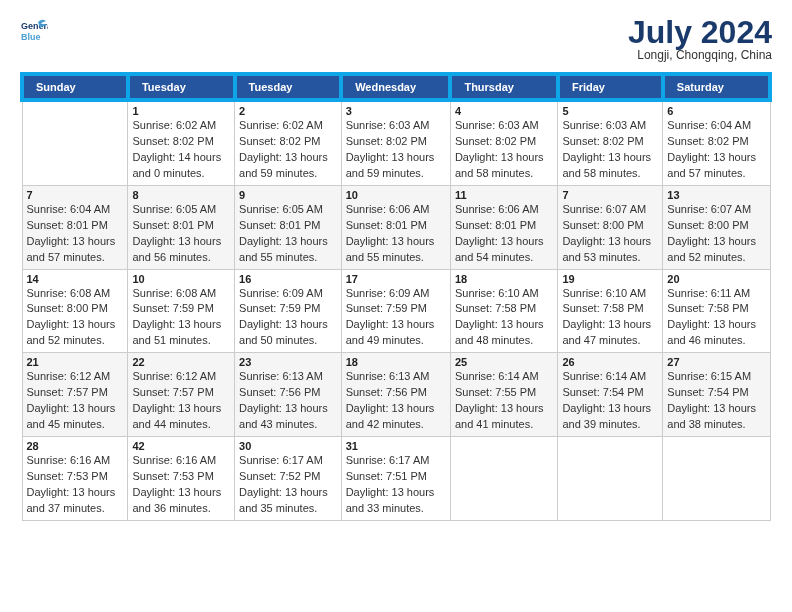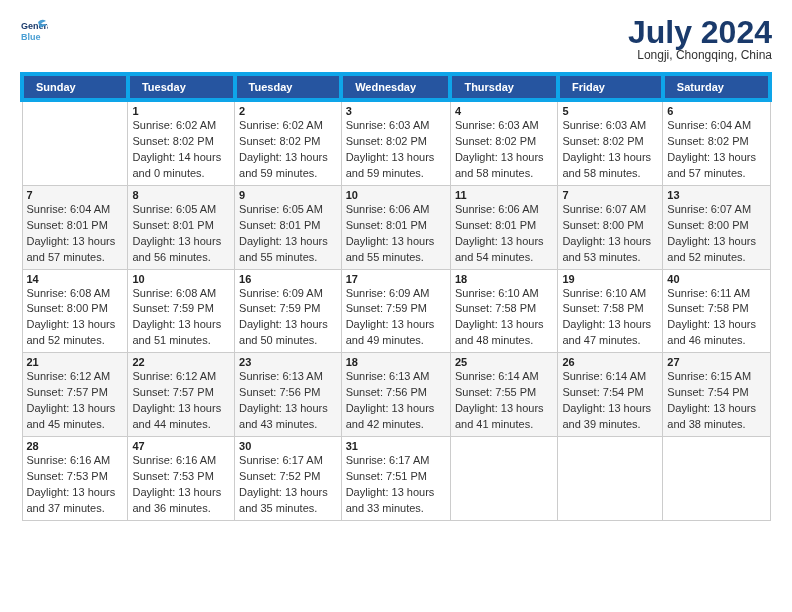"40" span.day-number { text: 40 -> 20 }
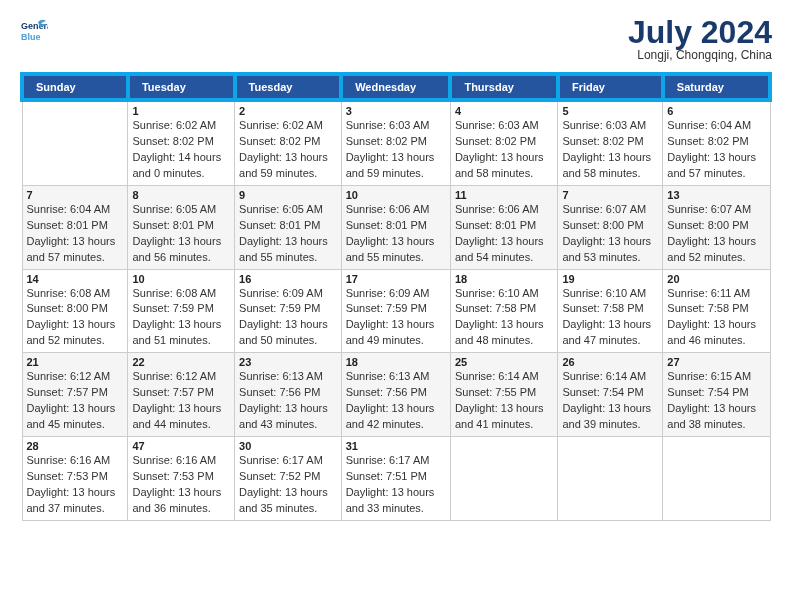"47" span.day-number { text: 47 -> 42 }
